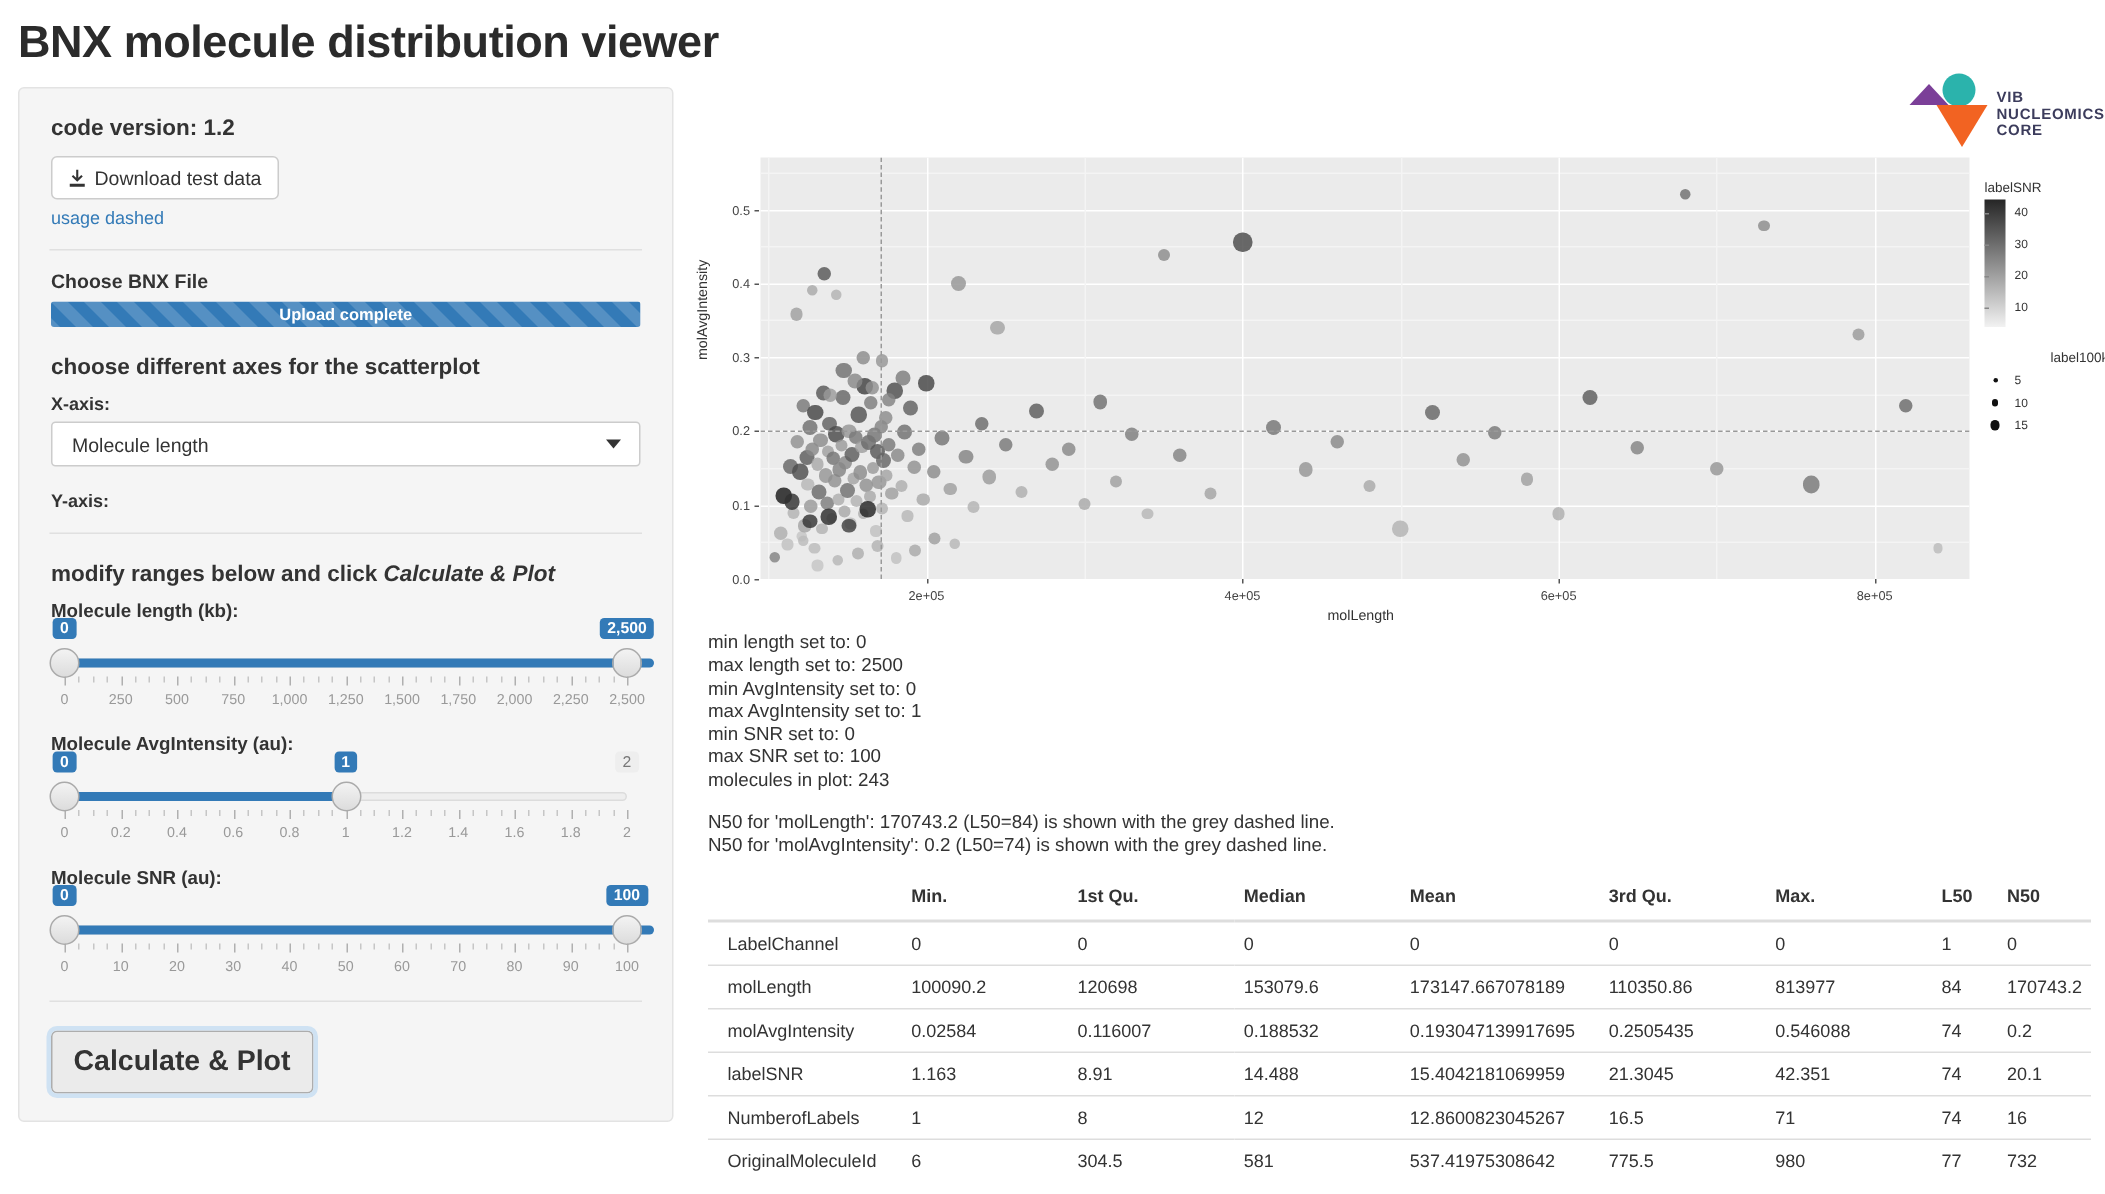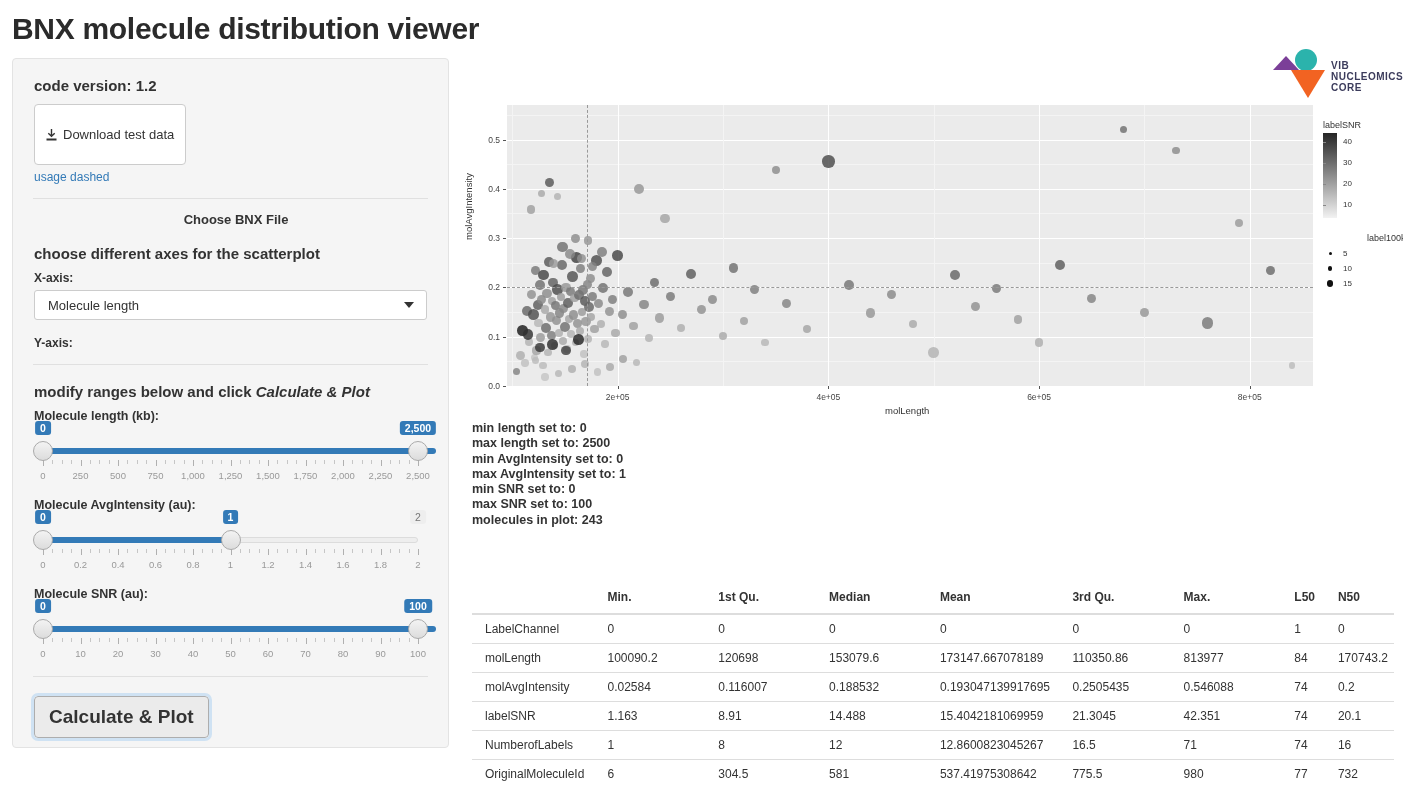"Download test data" .btn-download { padding: 22px 11px -> 6px 11px }
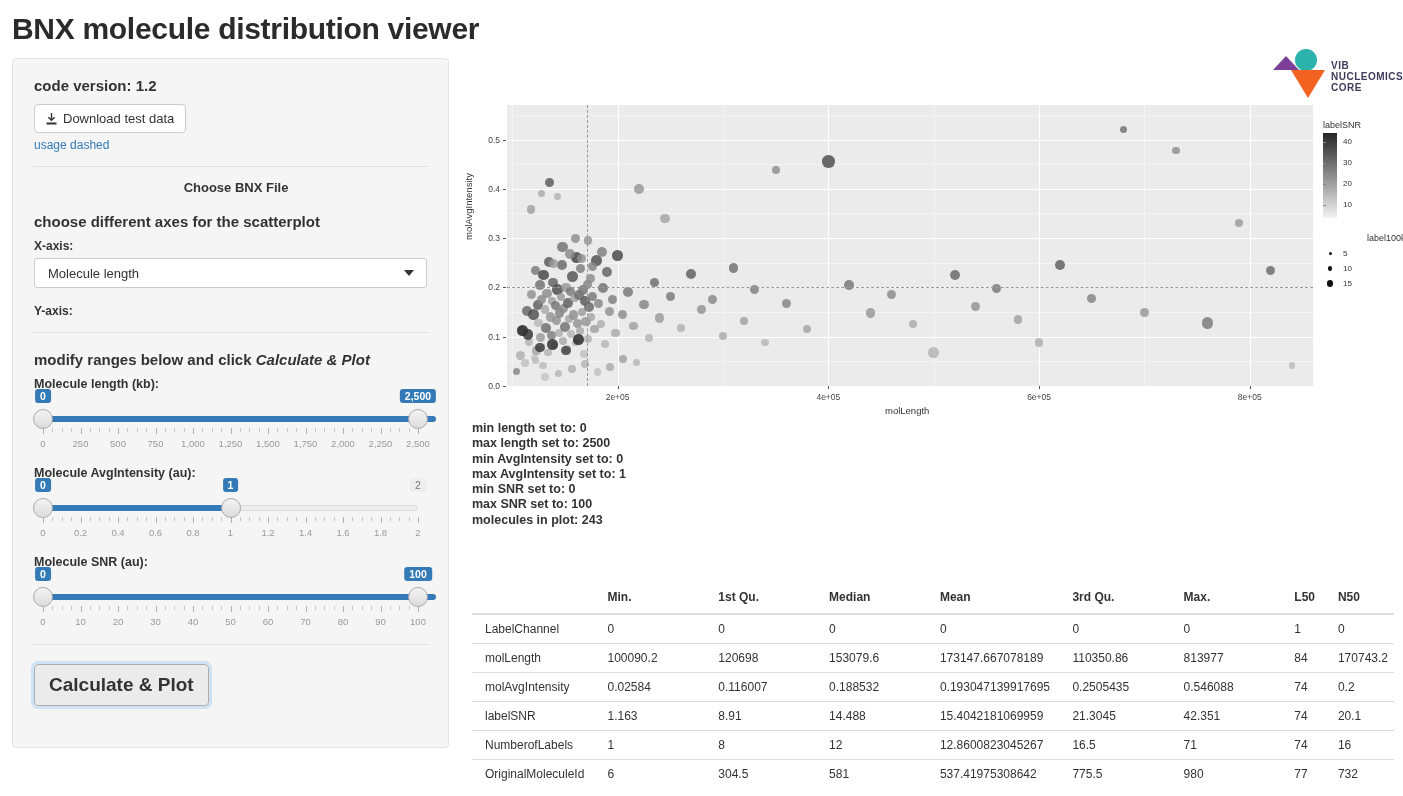"Choose BNX File" .fld-label { text-align: center -> none }
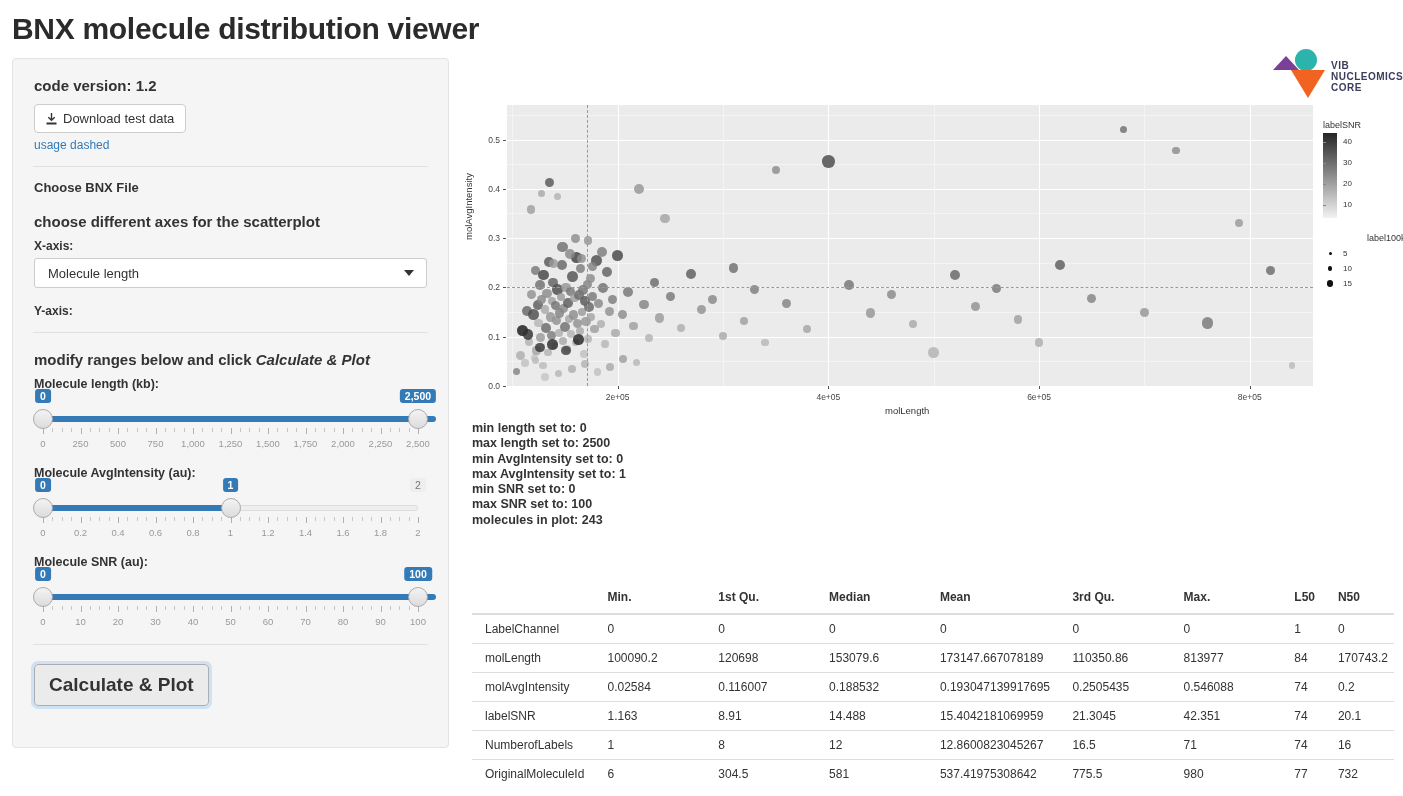"Upload complete" div.progress-bar { html: none -> <div> <span>Upload complete</span> </div> }
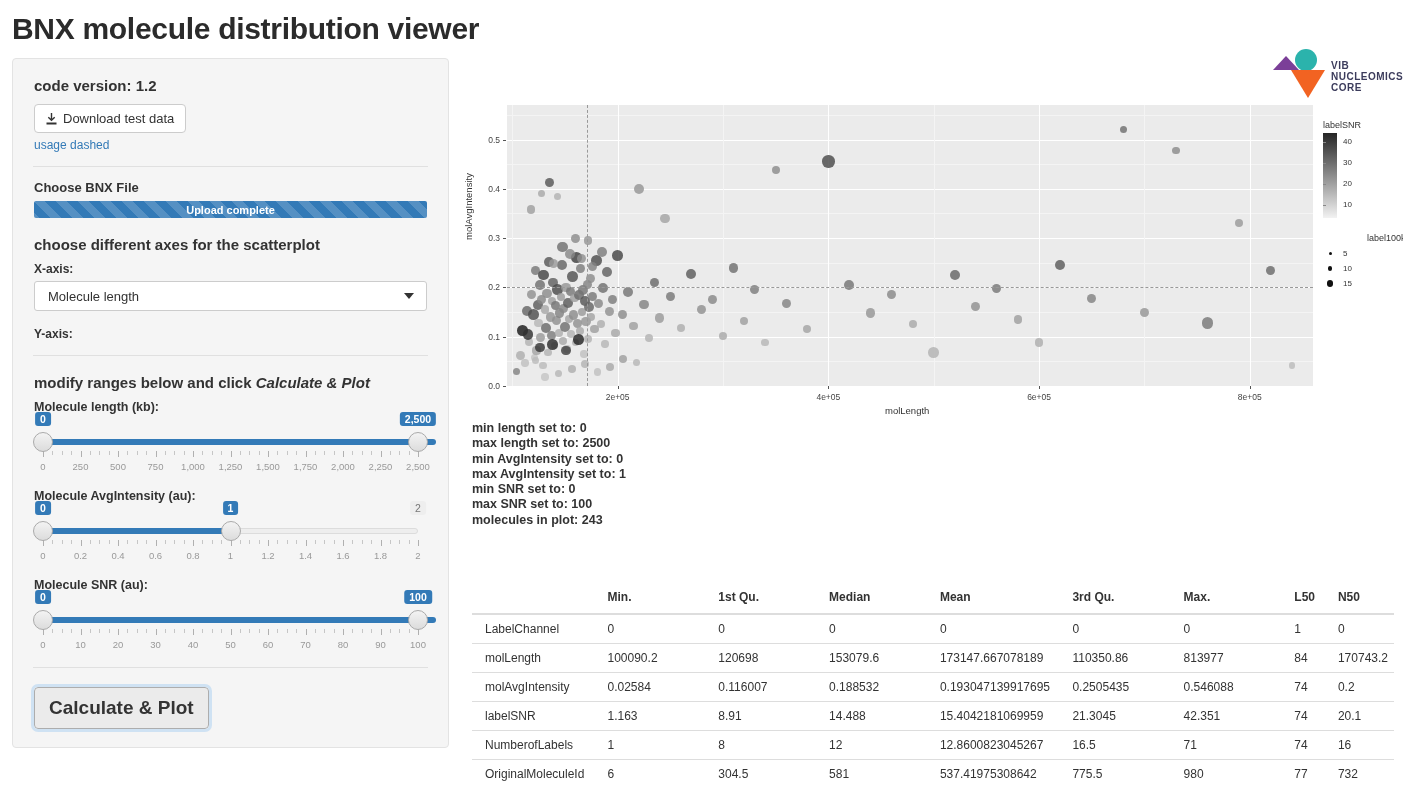"min length set to: 0" .info-text { font-weight: bold -> none }
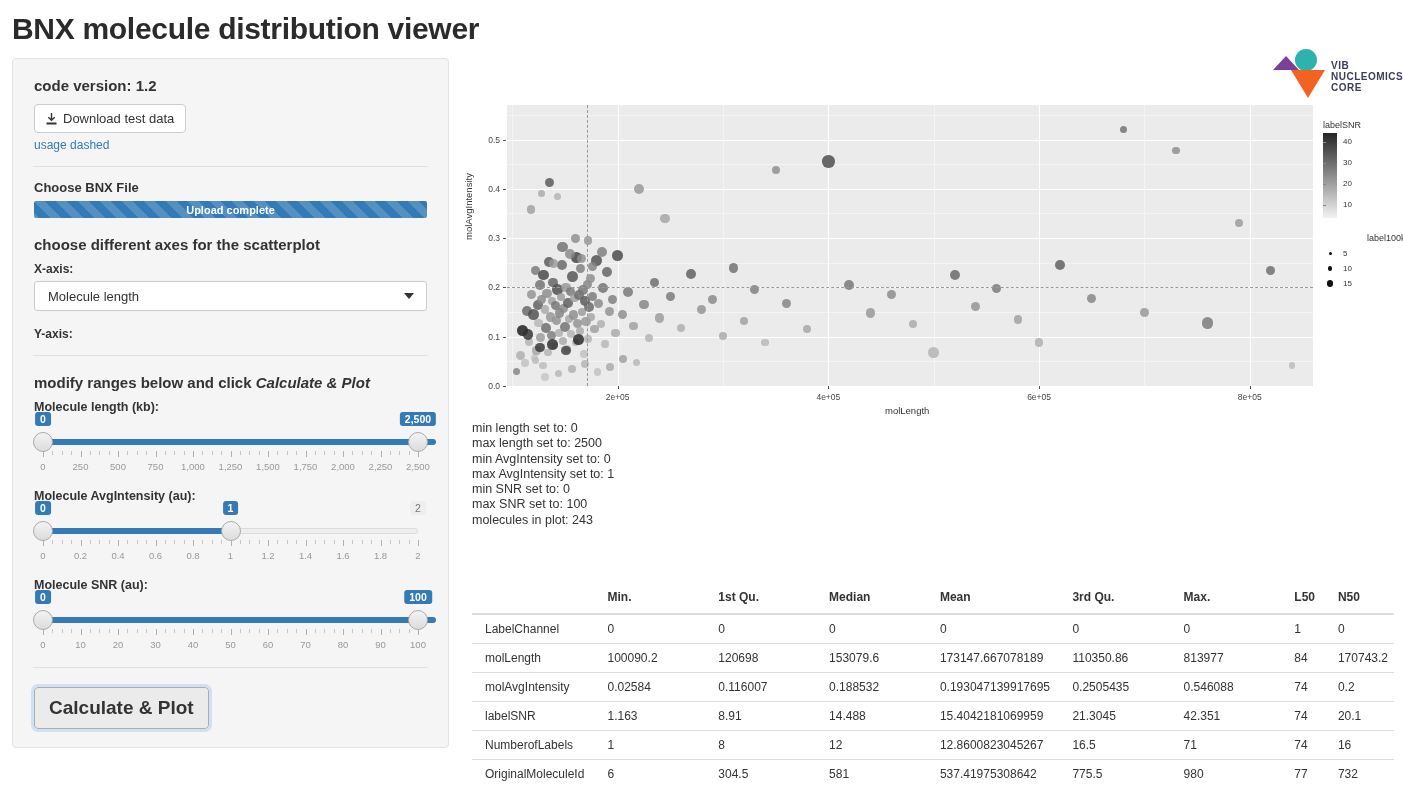"N50 for 'molLength': 170743.2 (L50=84)" div.n50-text { html: none -> <div>N50 for 'molLength': 170743.2 (L50=84) is shown with the grey dashed line. N50 for 'molAvgIntensity': 0.2 (L50=74) is shown with the grey dashed line.</div> }
